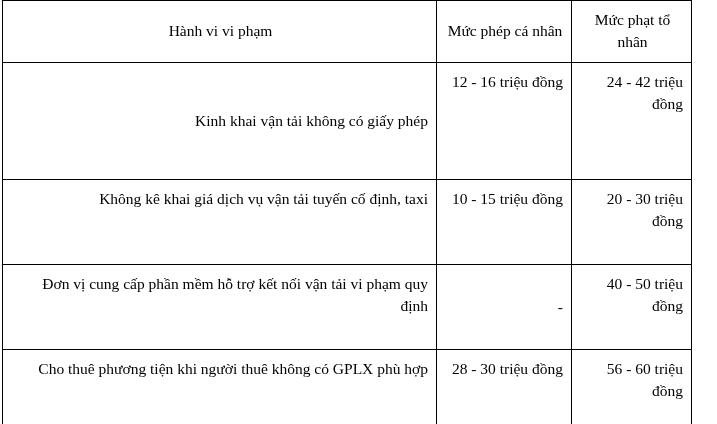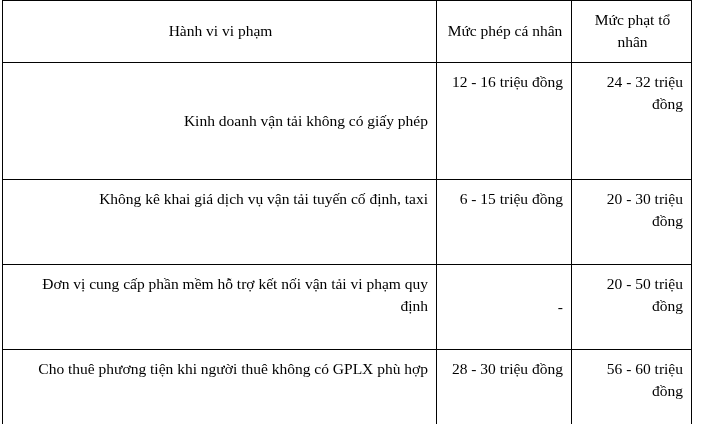"24 - 32 triệu đồng" td.cell-amount { text: 32 -> 42 }
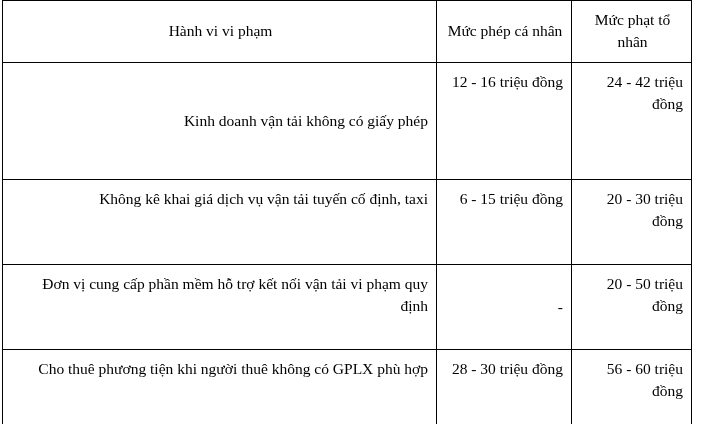"Kinh doanh vận tải không" td.cell-action { text: doanh -> khai }
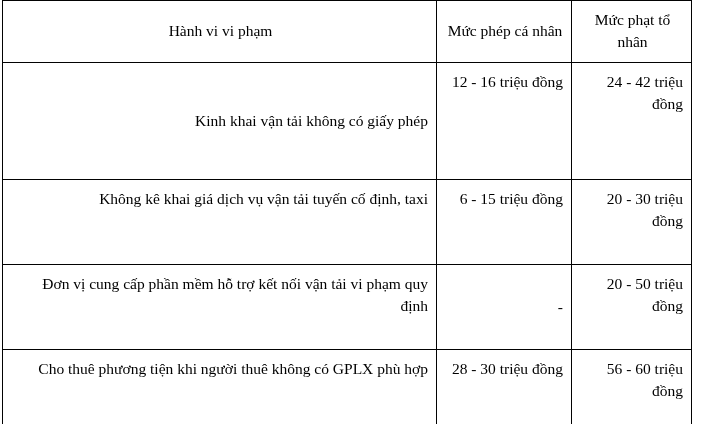"6 - 15 triệu đồng" td.cell-amount { text: 6 -> 10 }
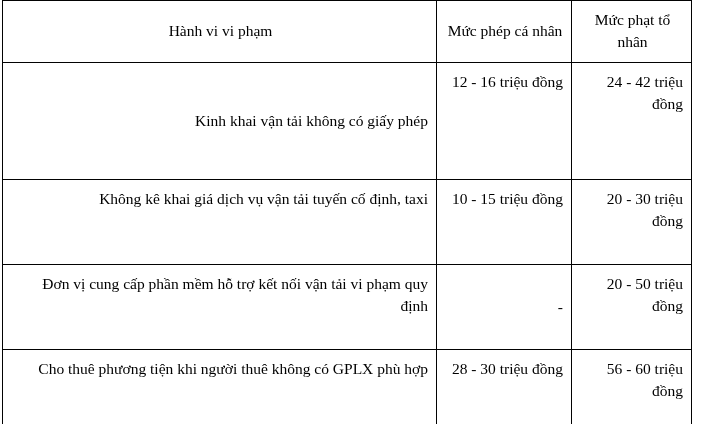"20 - 50 triệu đồng" td.cell-amount { text: 20 -> 40 }
